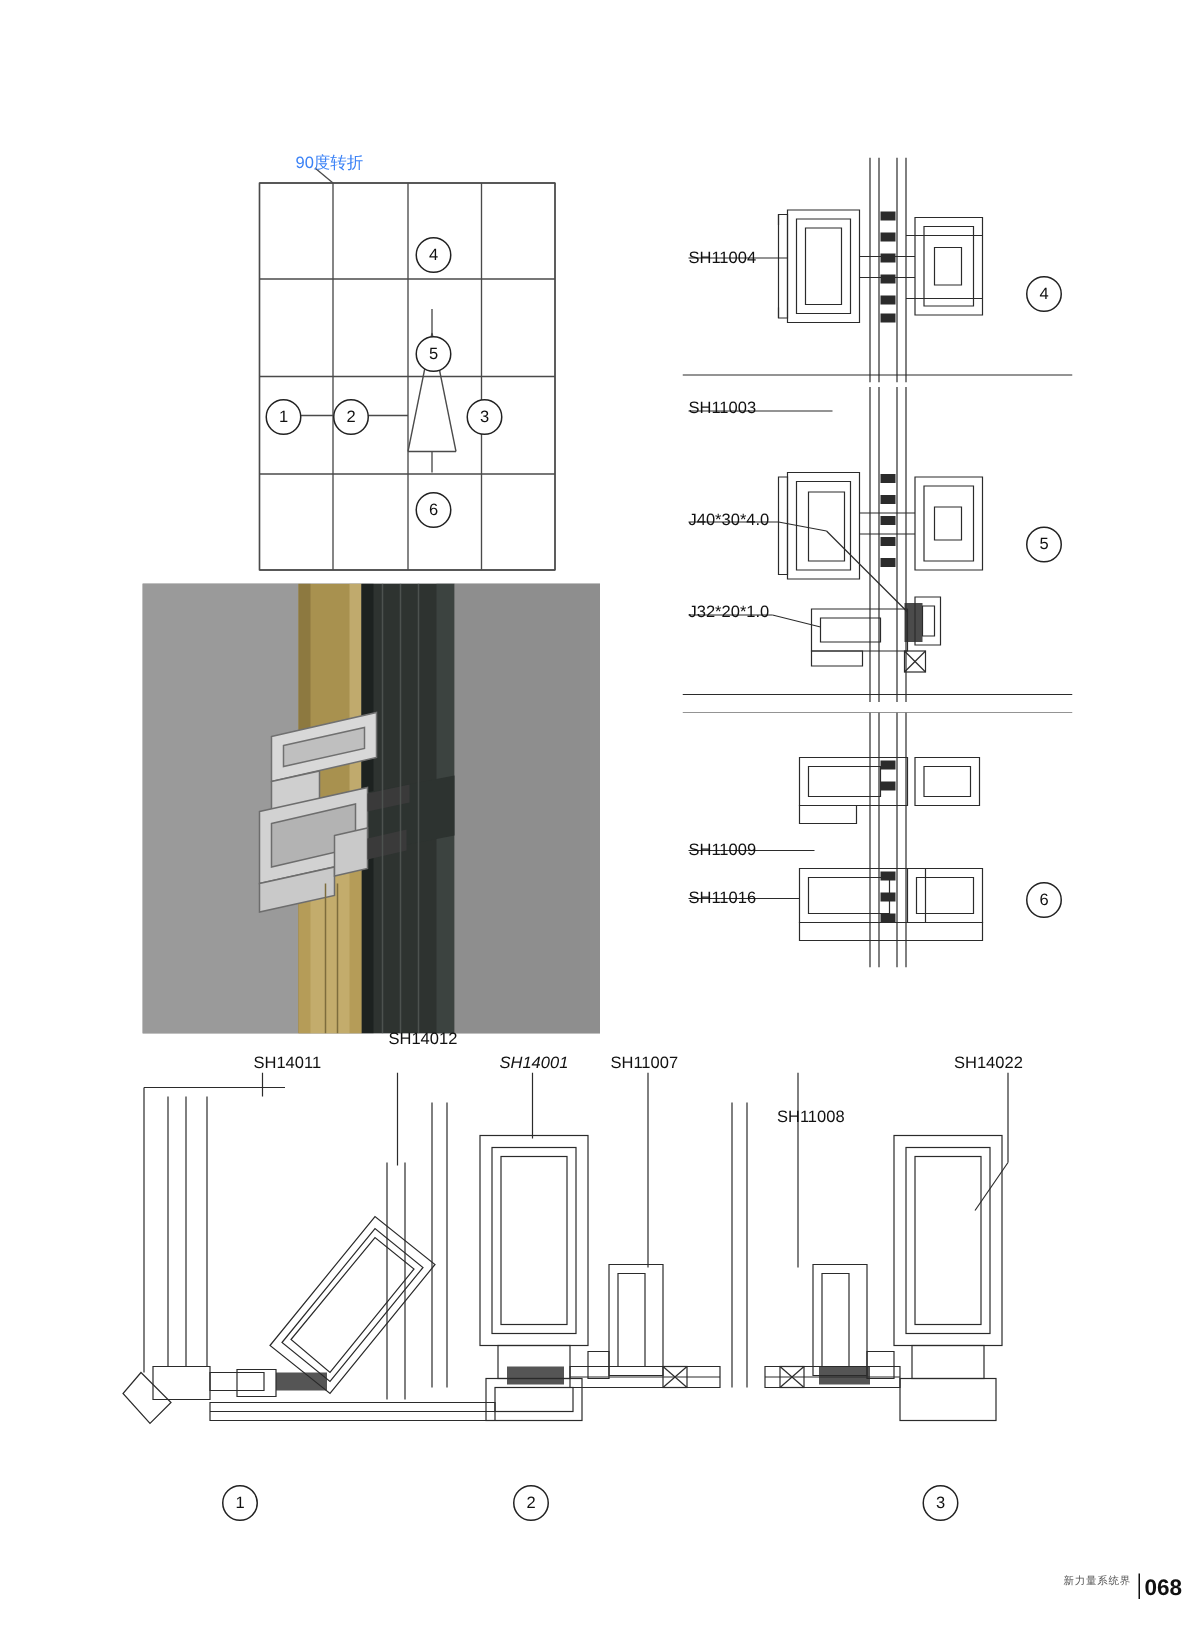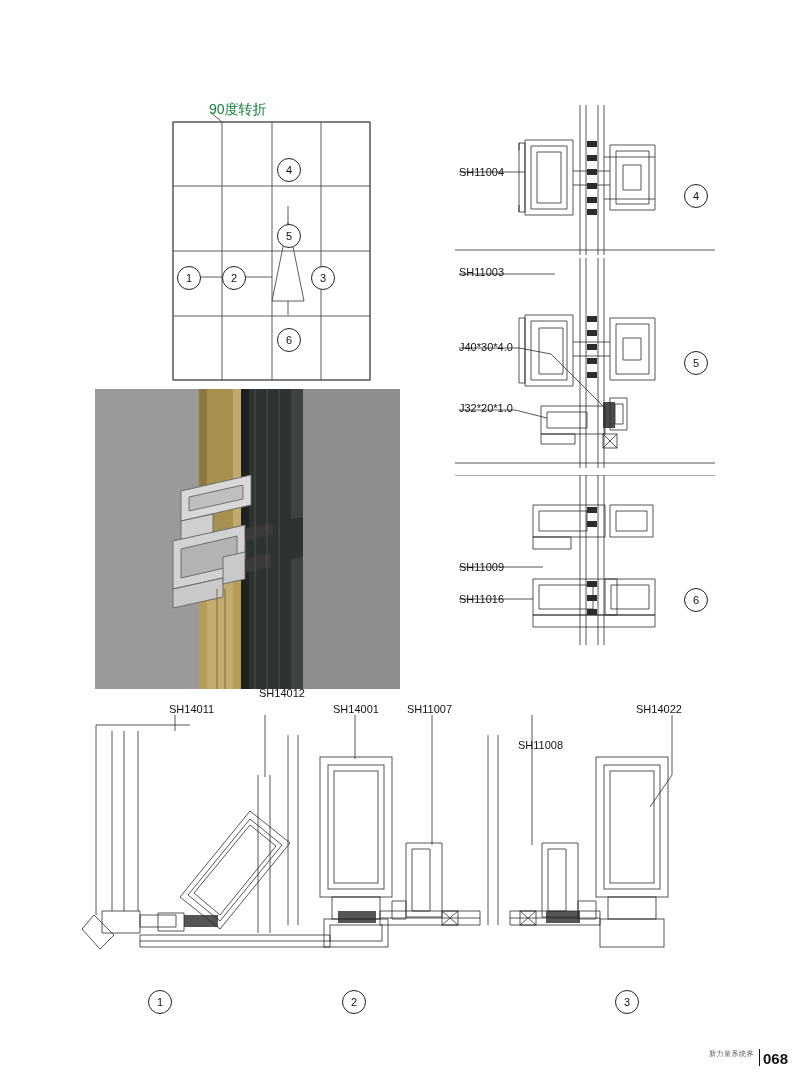"90度转折" .lbl-cn { color: #15803d -> #3b82f6; font-size: 14px -> 11px; margin-left: 12px -> none }
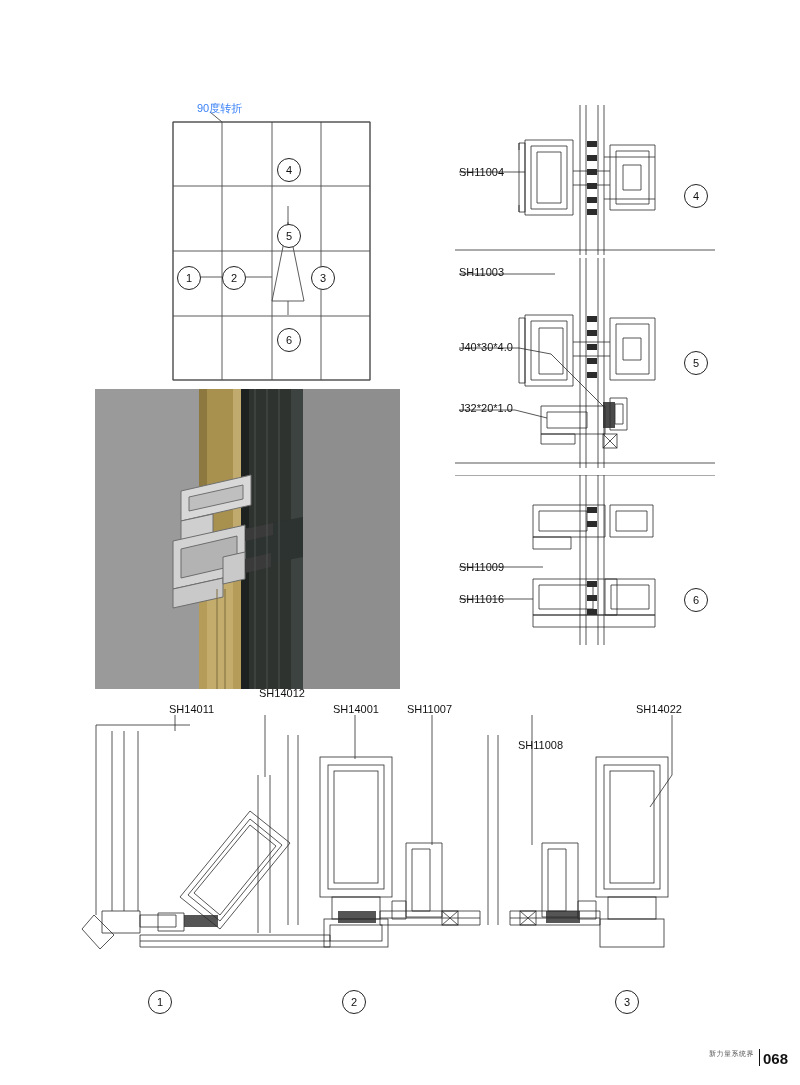"SH14001" div.lbl { font-style: none -> italic }
